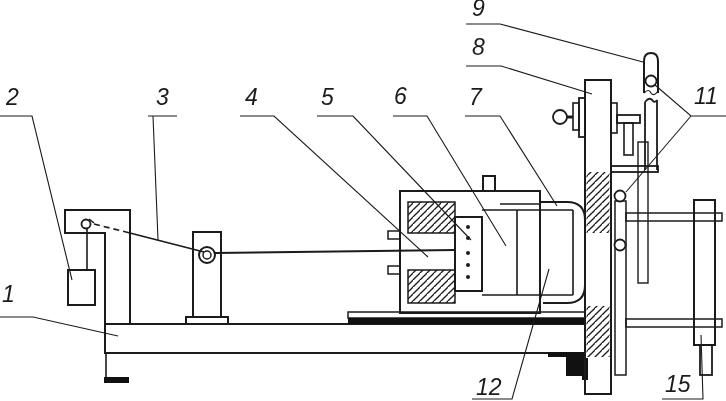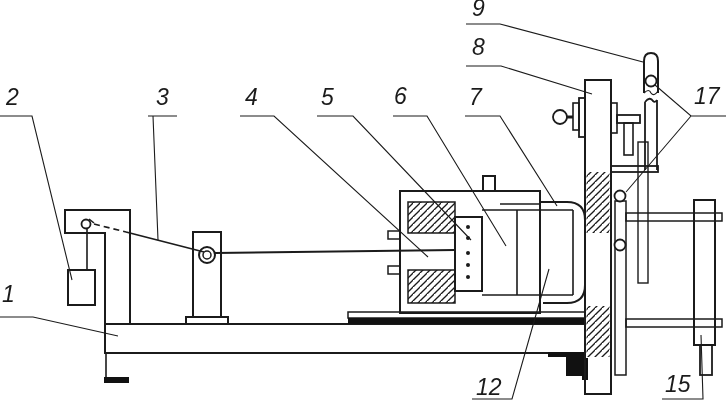"17" div.lbl { text: 17 -> 11 }
